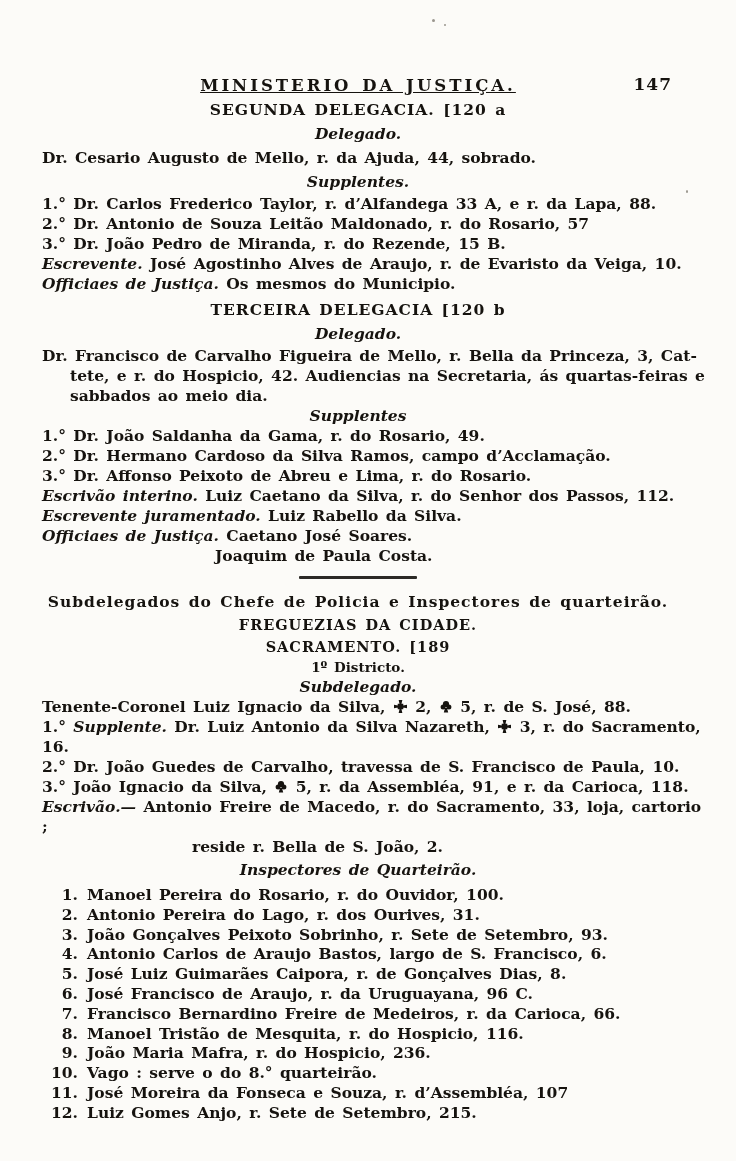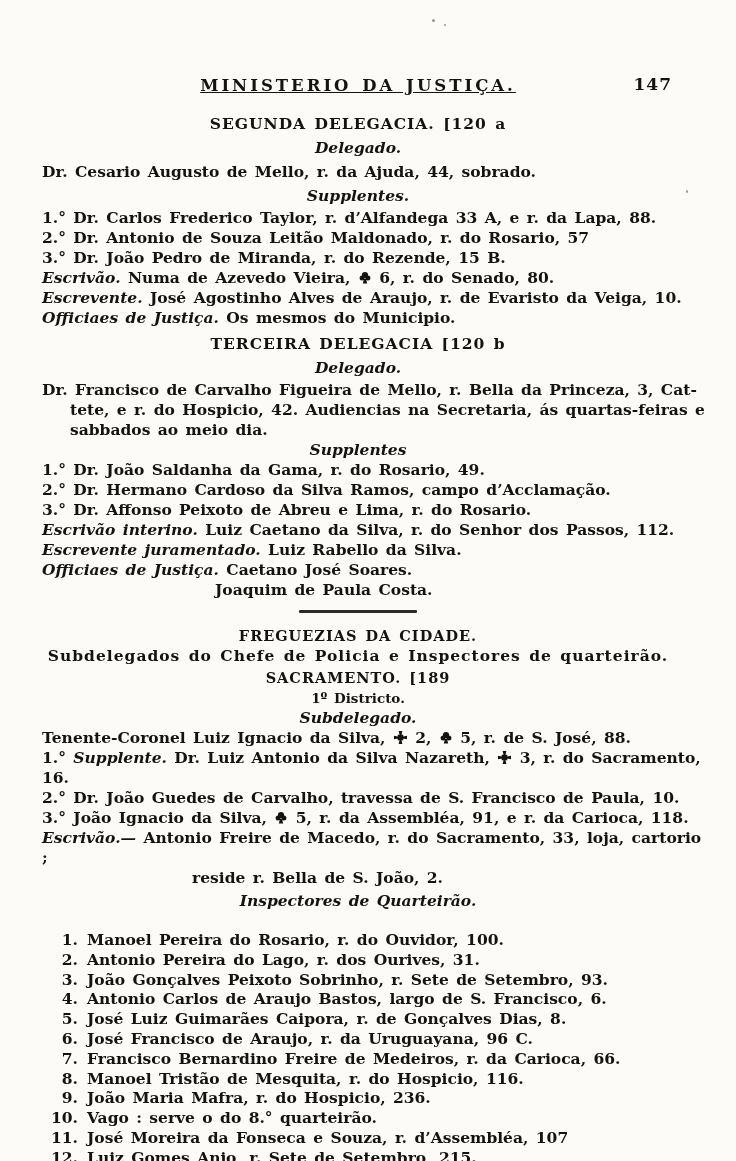"SEGUNDA DELEGACIA. [120 a" .mt5 { margin-top: 19px -> 5px }
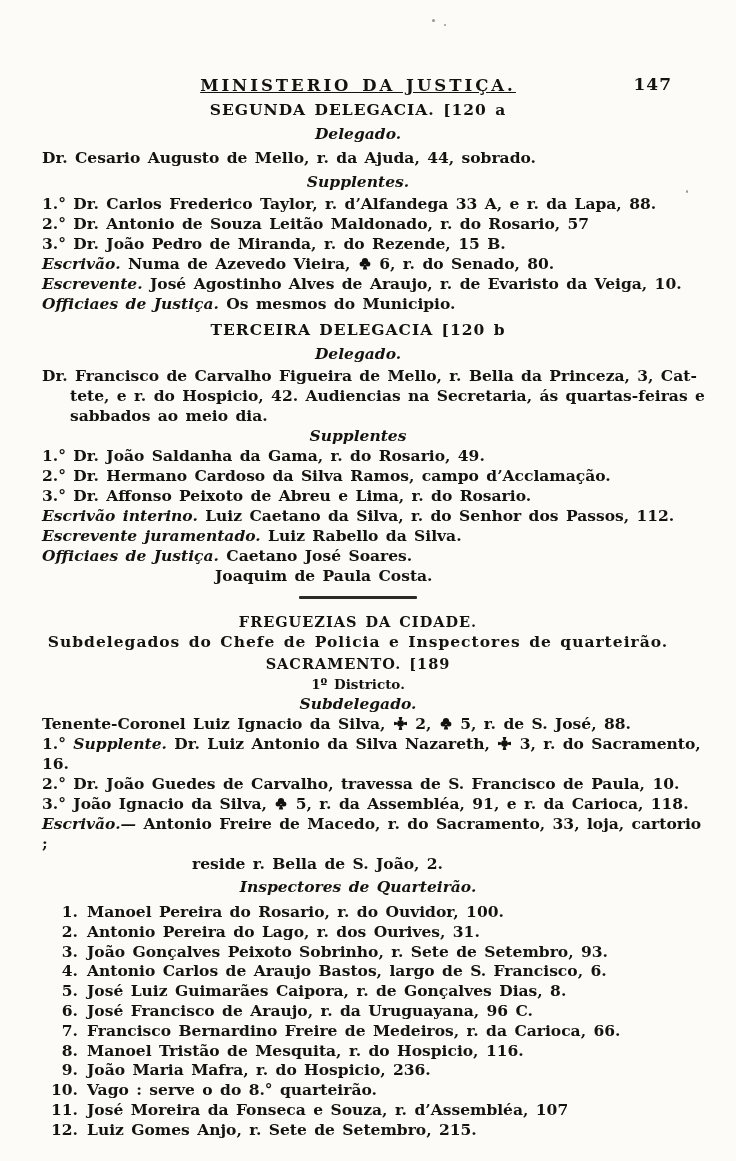"Escrivão. Numa de Azevedo Vieira," div { html: <div><span>Escrivão.</span> <span>Numa de Azevedo Vieira,</span> <svg> <circle></circle> <circle></circle> <circle></circle> <path></path> </svg> <span>6, r. do Senado, 80.</span></div> -> none }
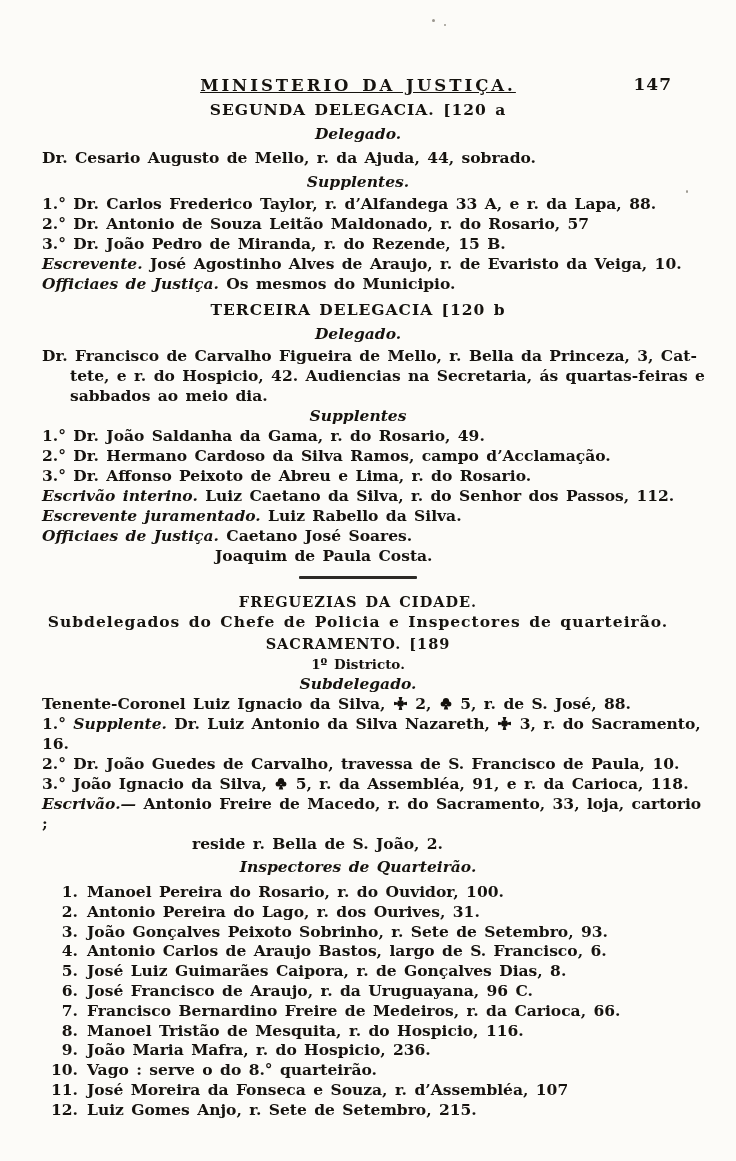"FREGUEZIAS DA CIDADE." div.c { order: before "Subdelegados do Chefe de Policia" -> after "Subdelegados do Chefe de Policia" }
